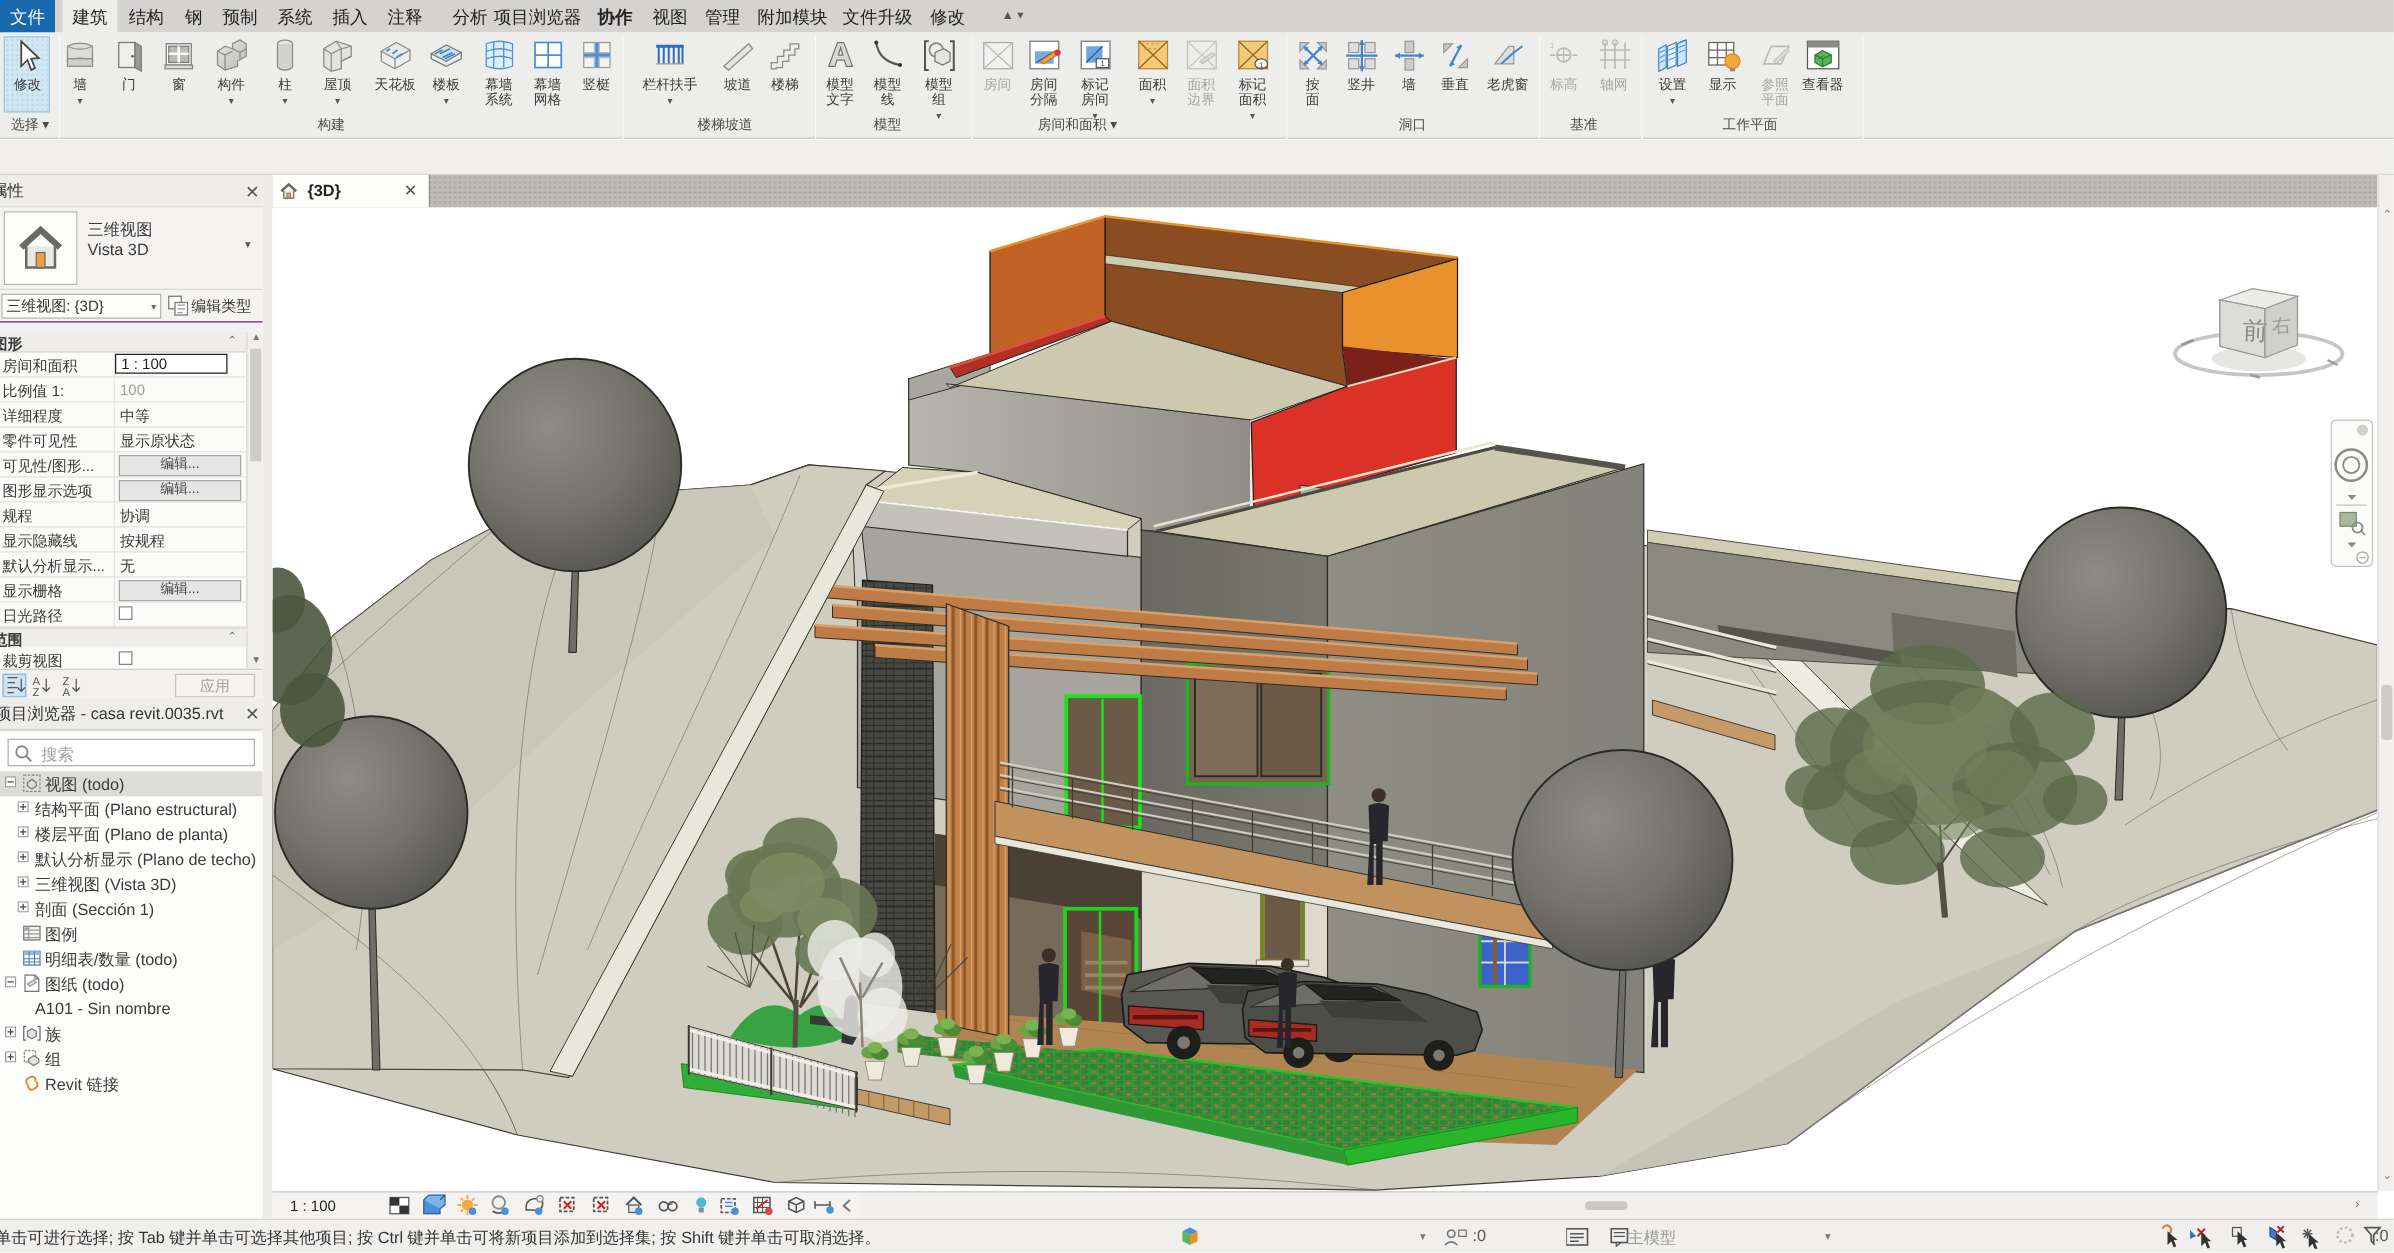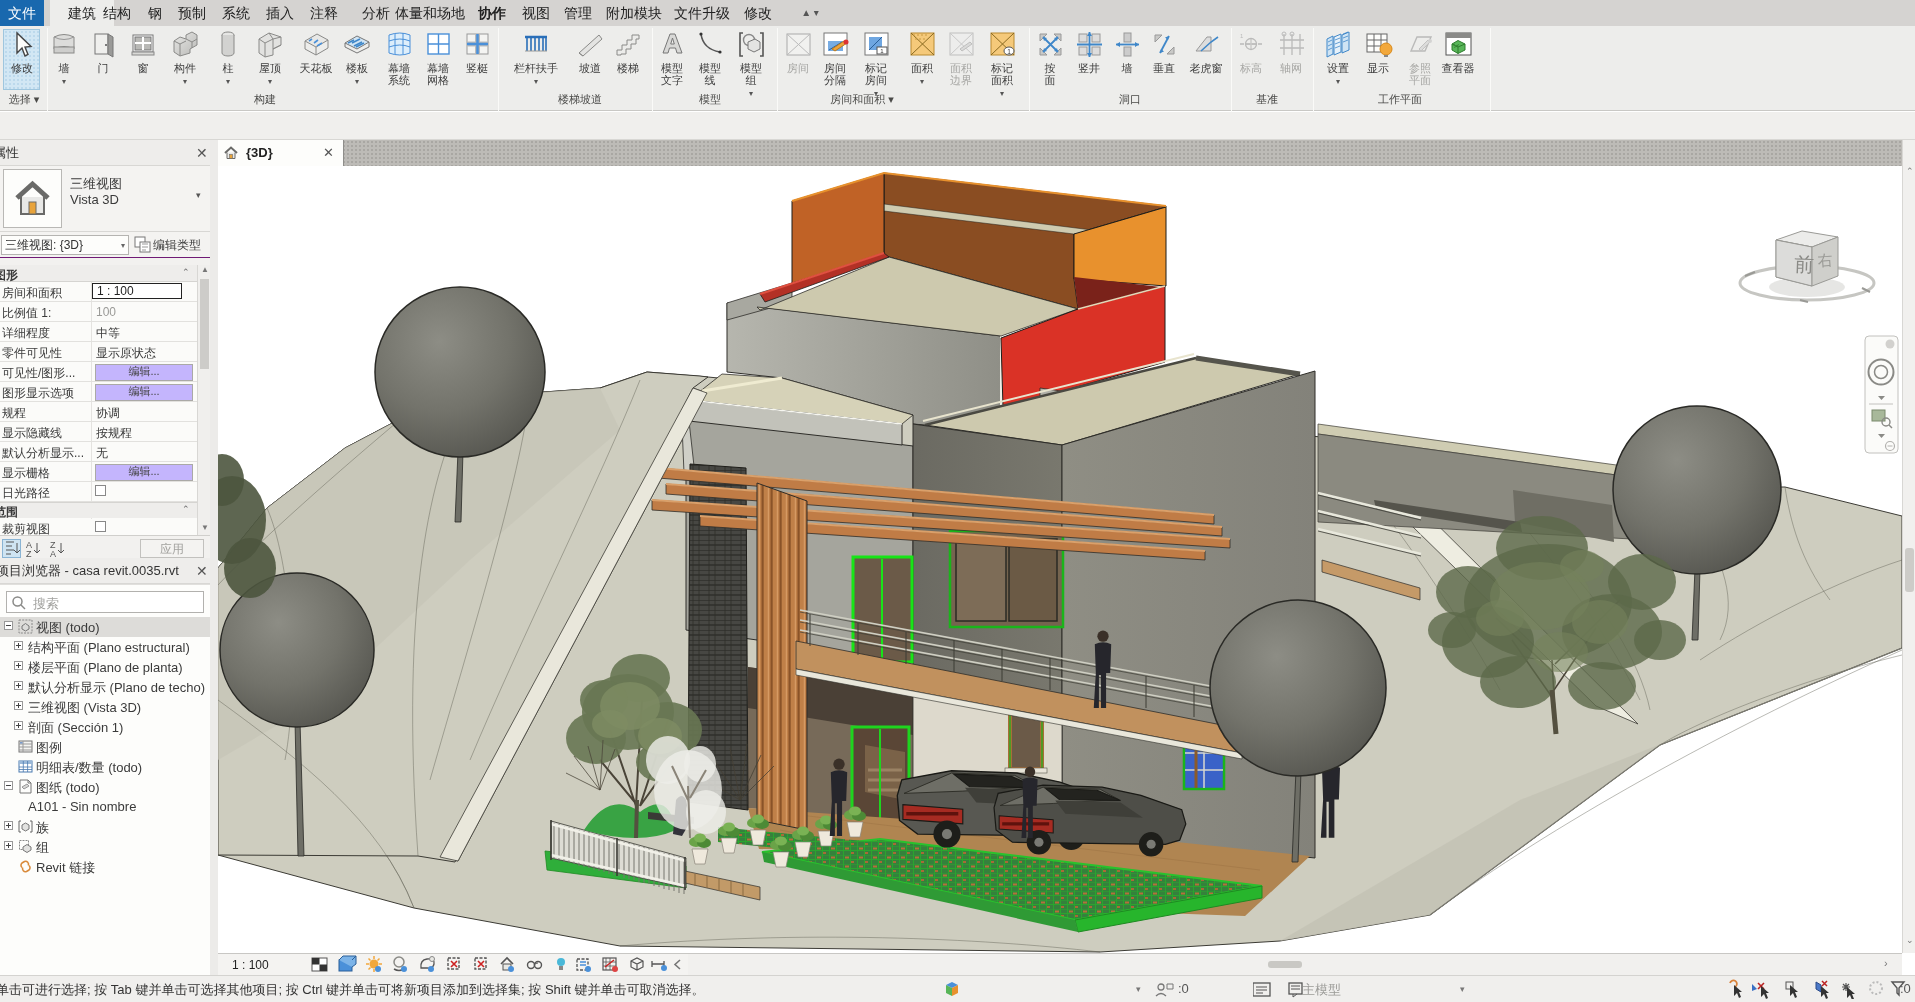"建筑" div.mtab { width: 64px -> 44px }
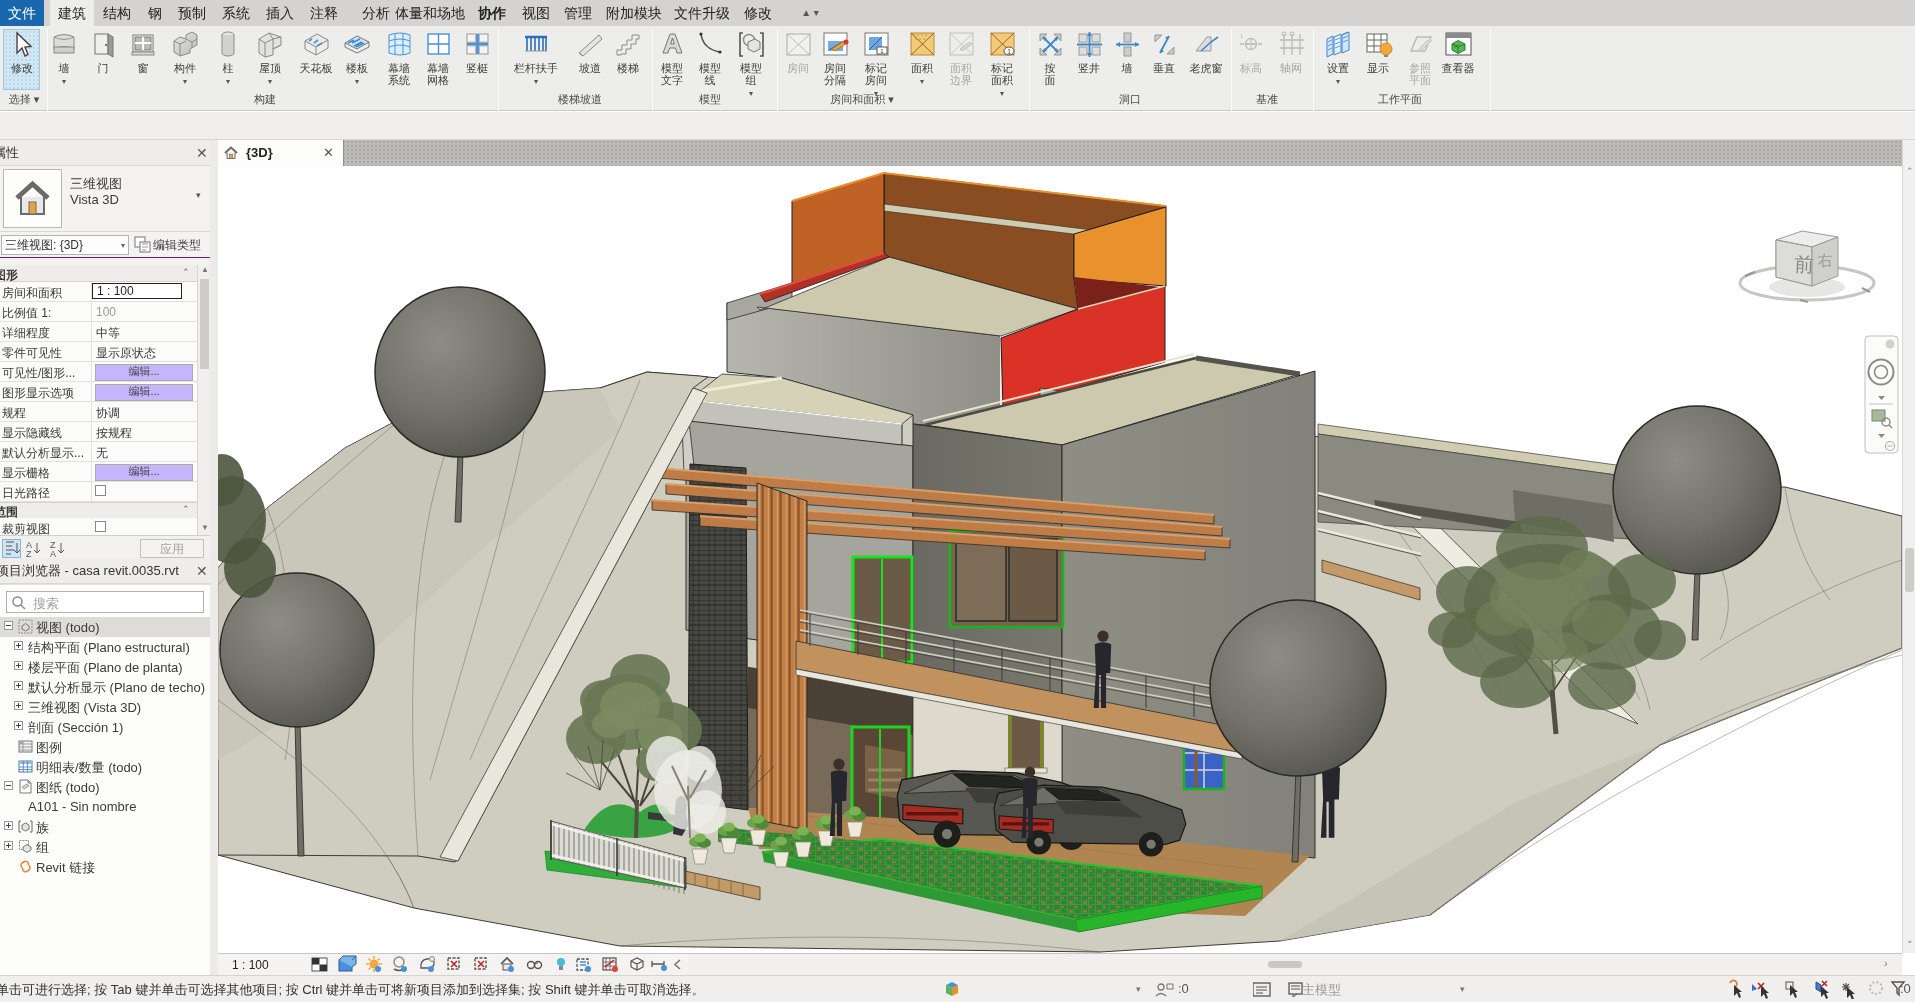"体量和场地" div.mtab { text: 体量和场地 -> 项目浏览器 }
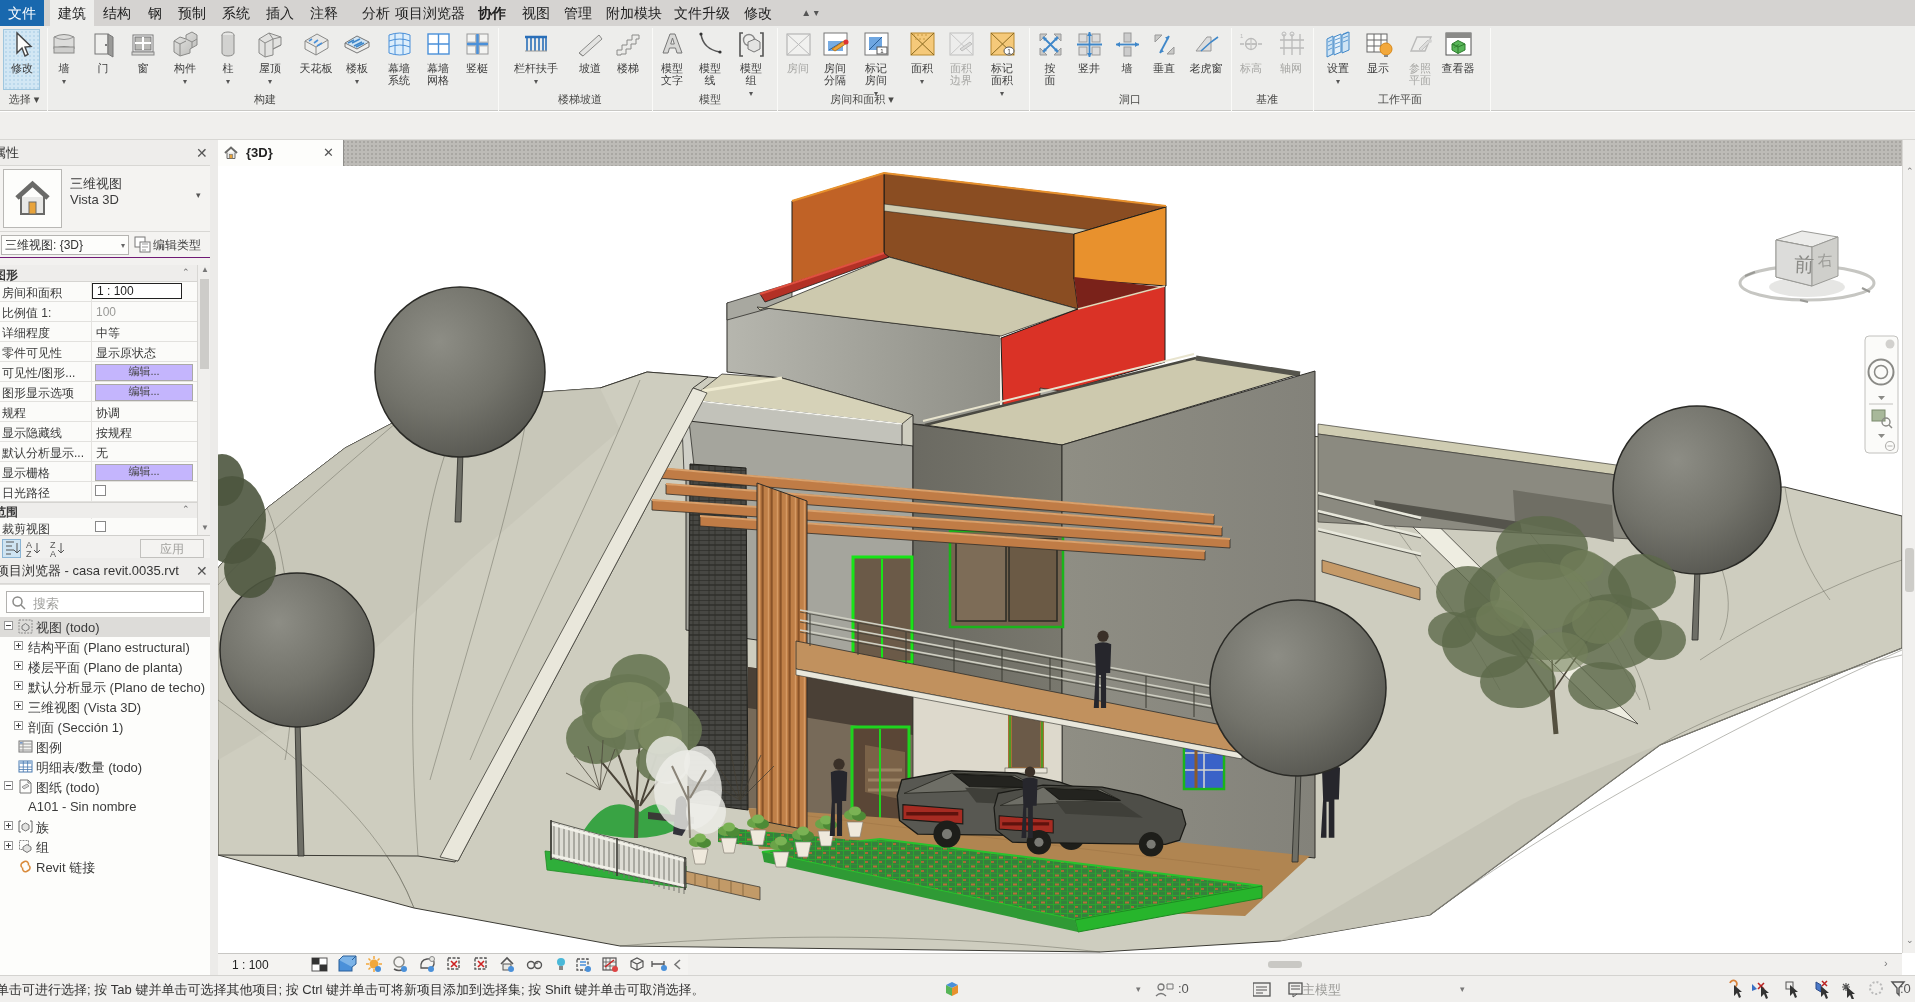"编辑..." .ebtn { background: #c4b5fd -> #e5e5e5 }
